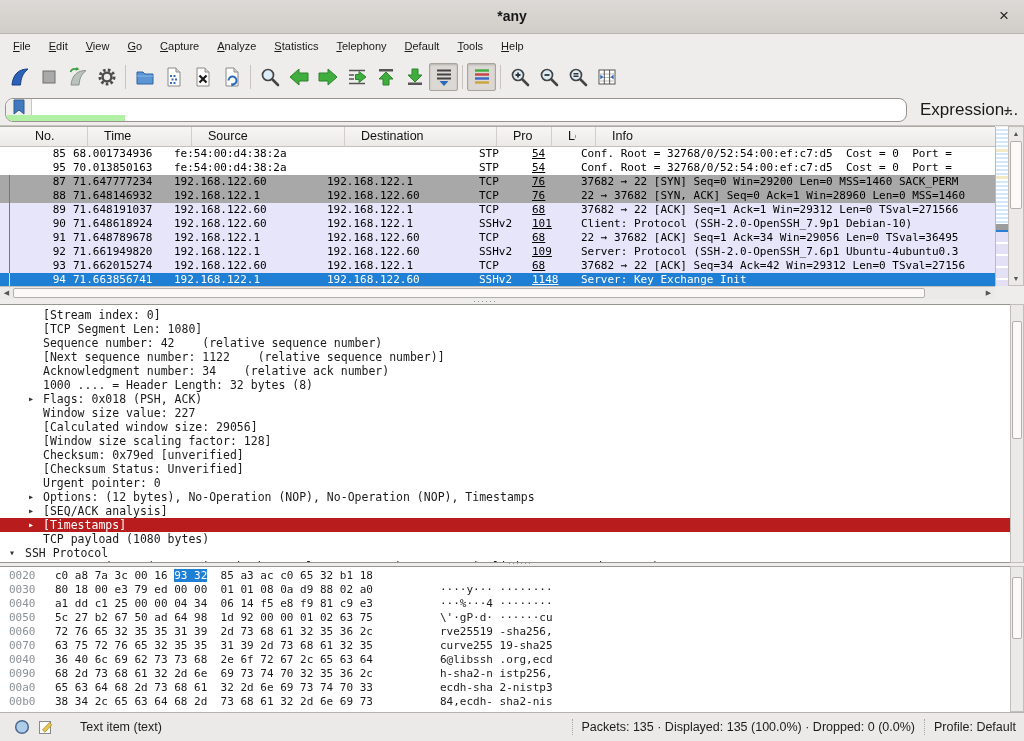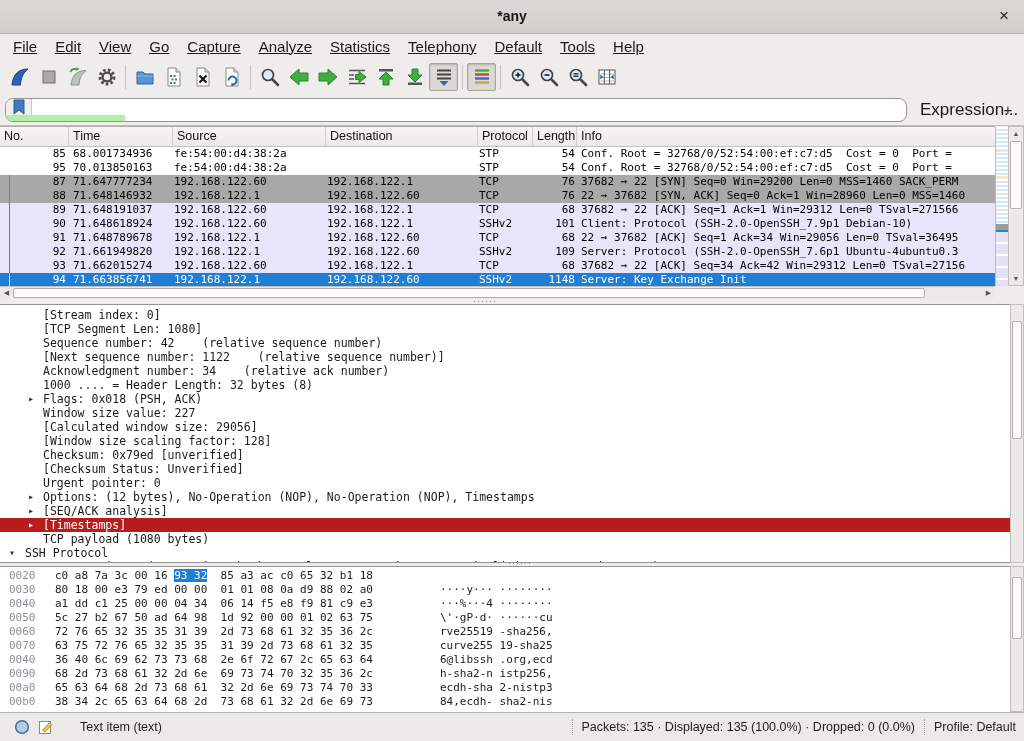"File" .mi { font-size: 15px -> 11px; text-decoration: underline -> none }
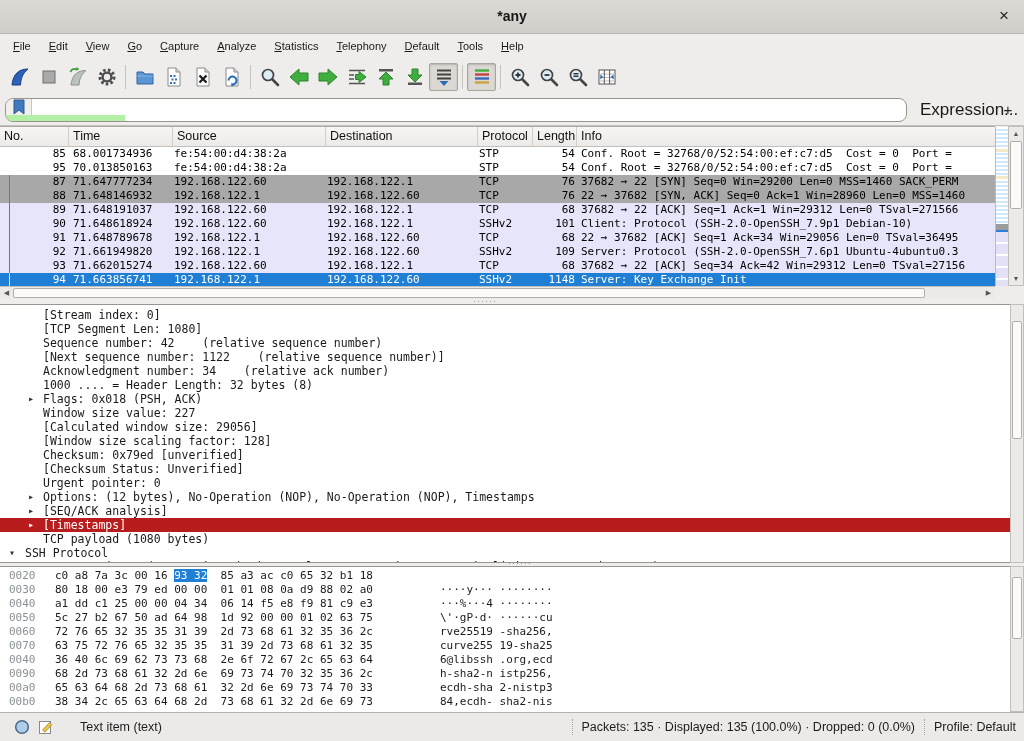"No." .phead span { margin-left: none -> 19px; padding-left: 4px -> 16px }
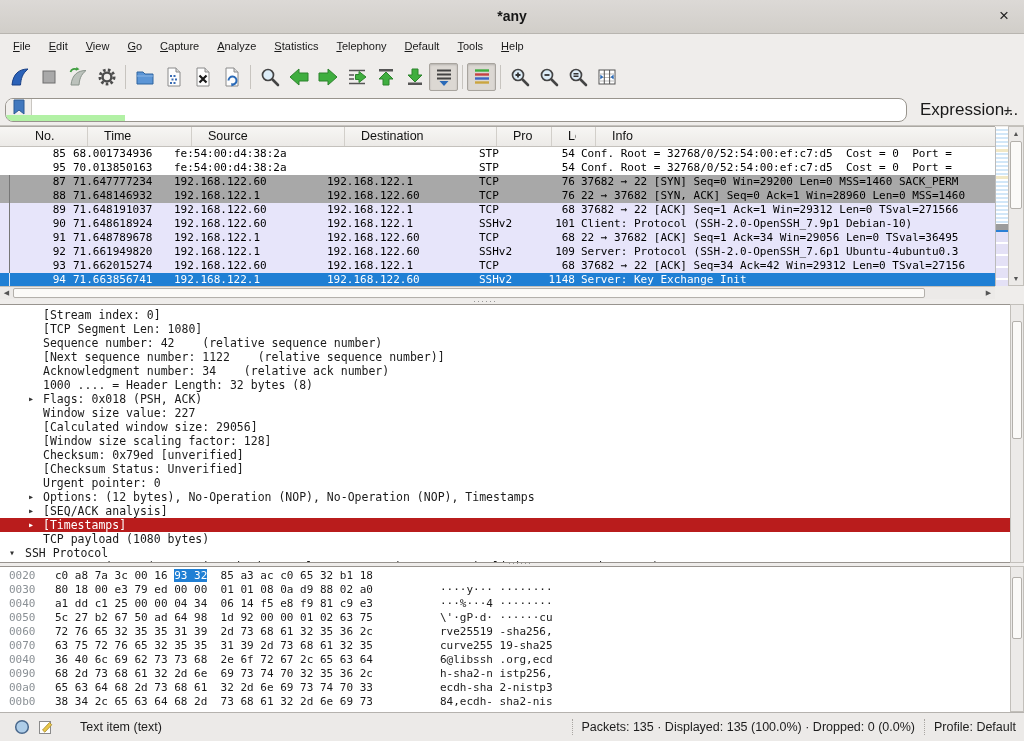"54" .c-len { text-align: right -> none; text-decoration: none -> underline }
